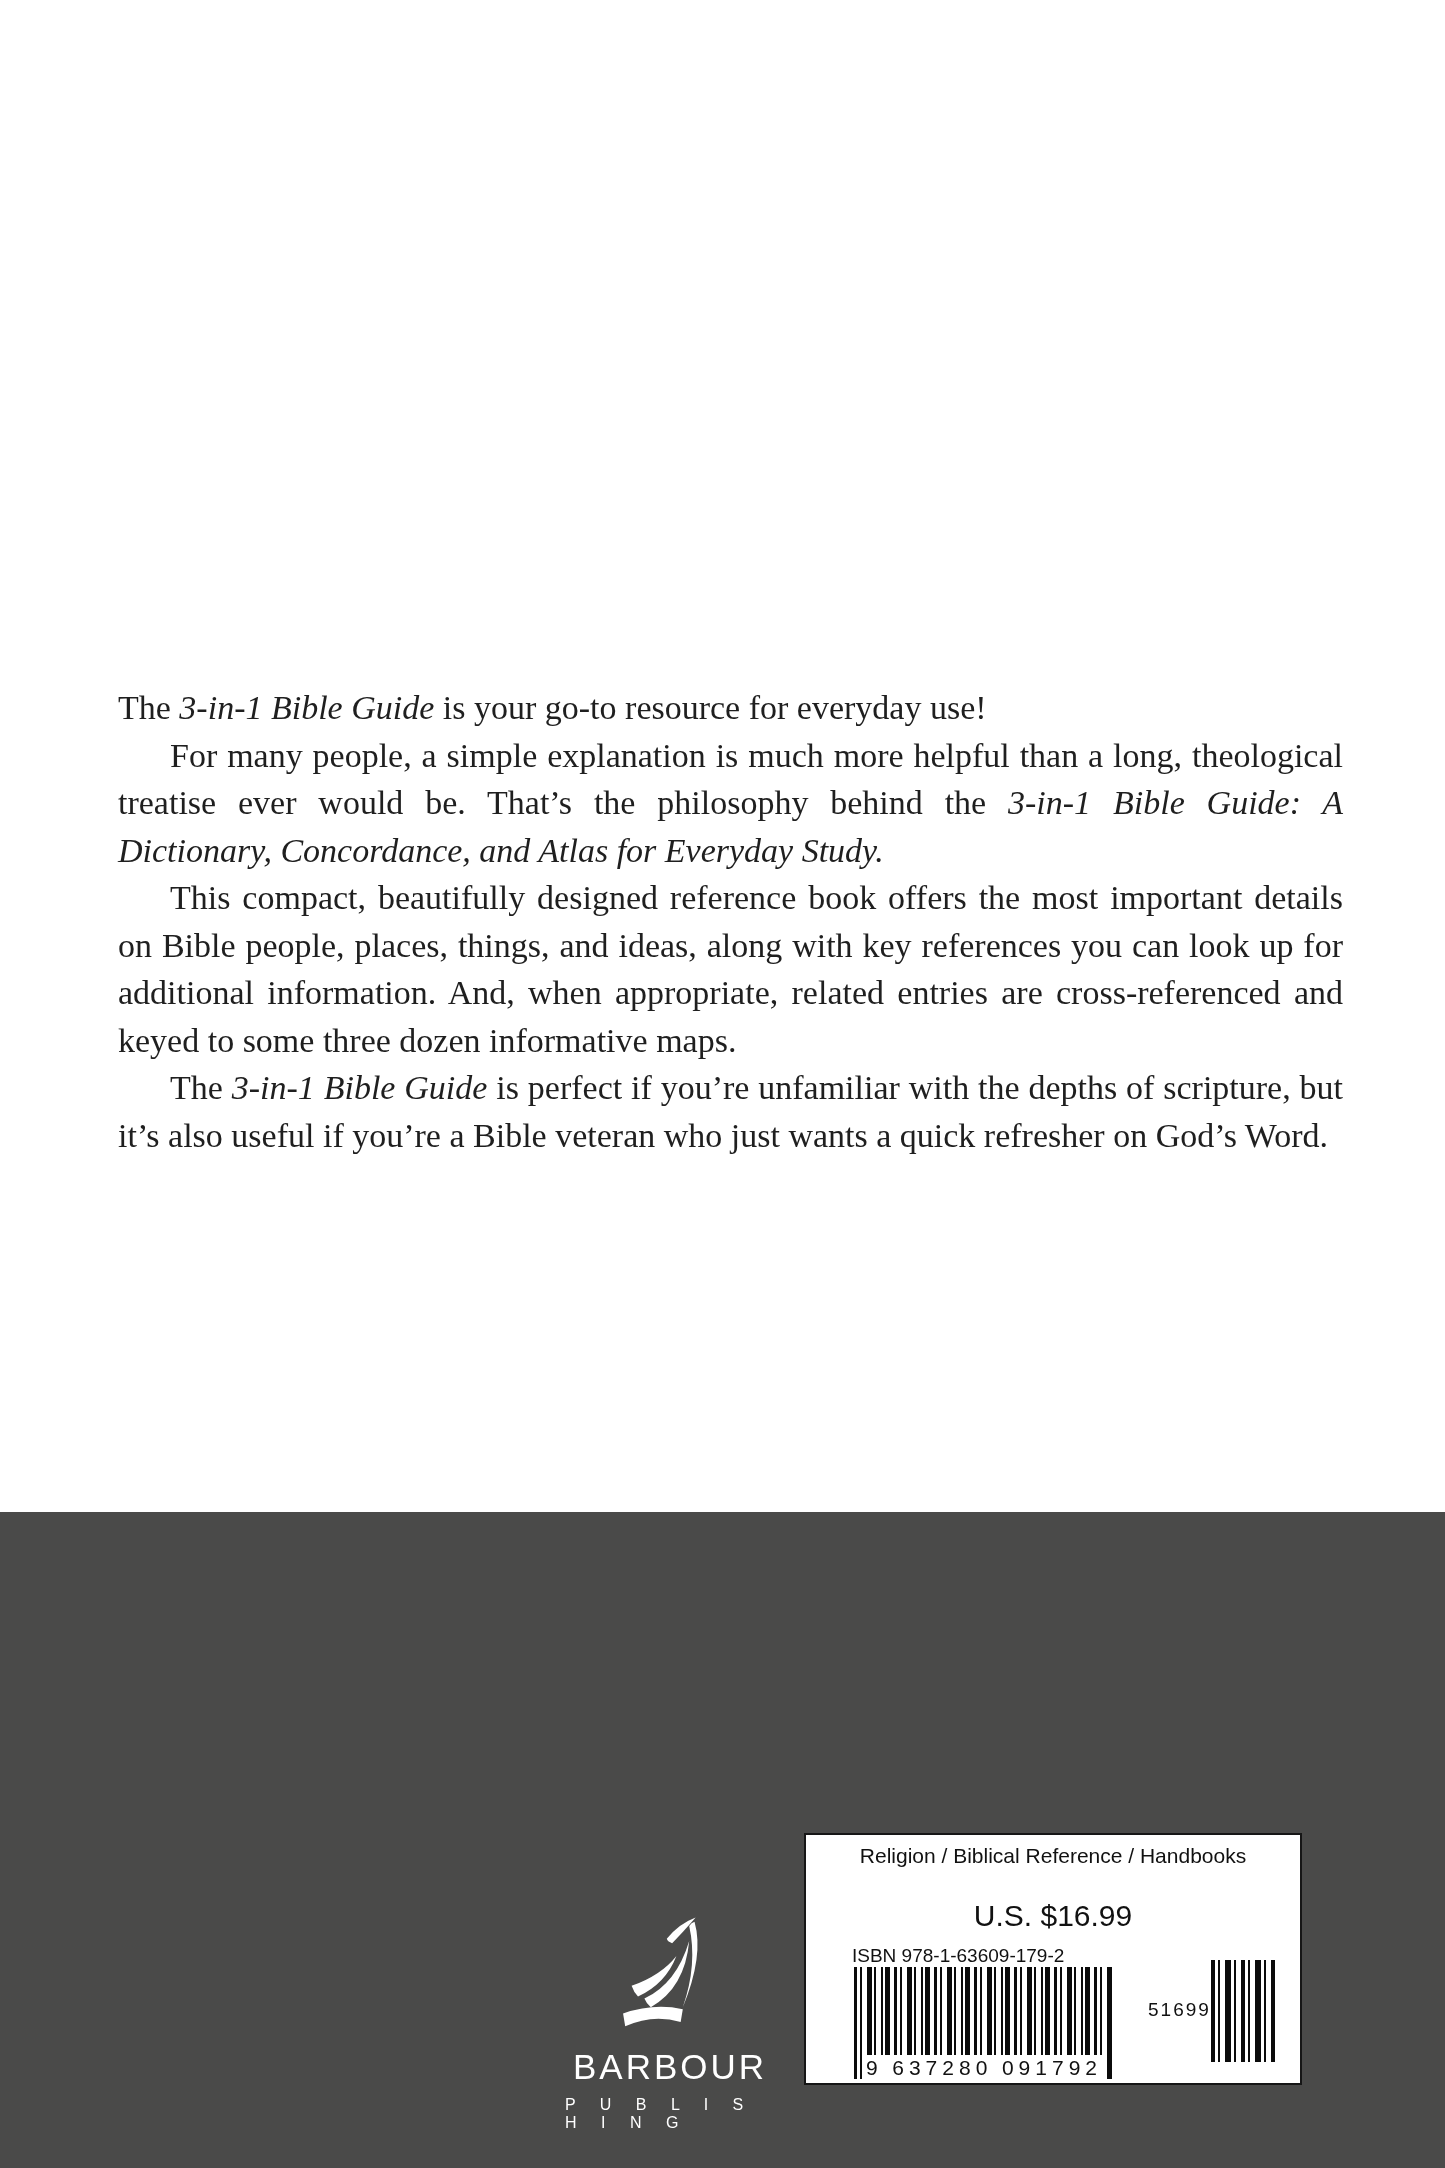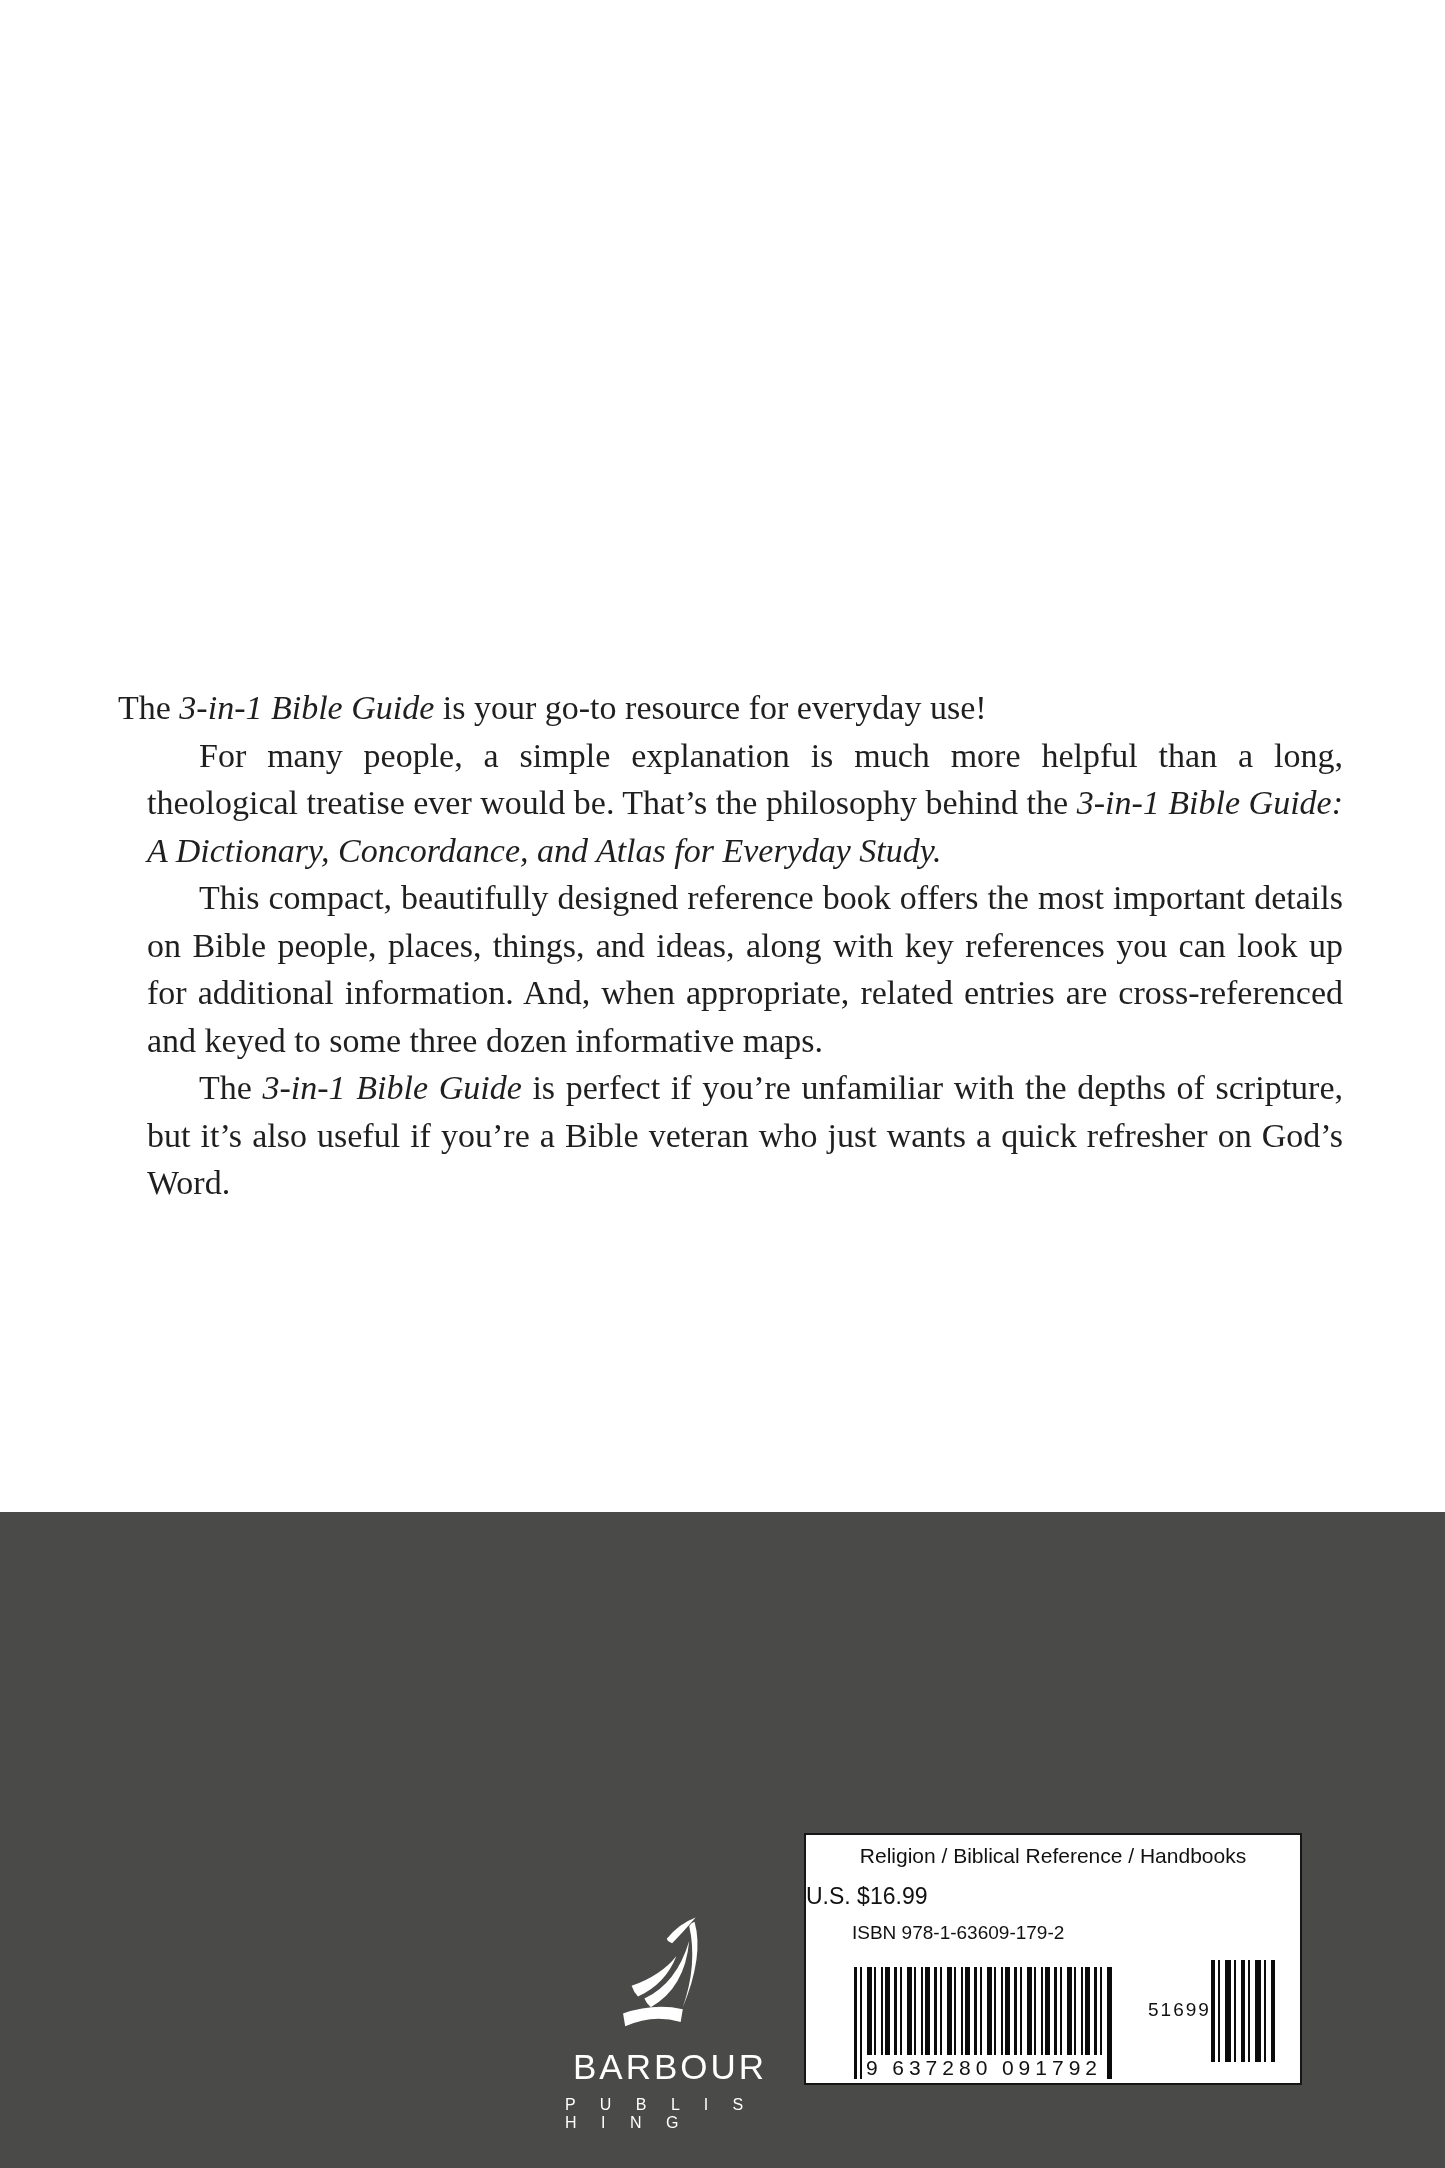"For many people, a simple" .para.indent { margin-left: 29px -> none }
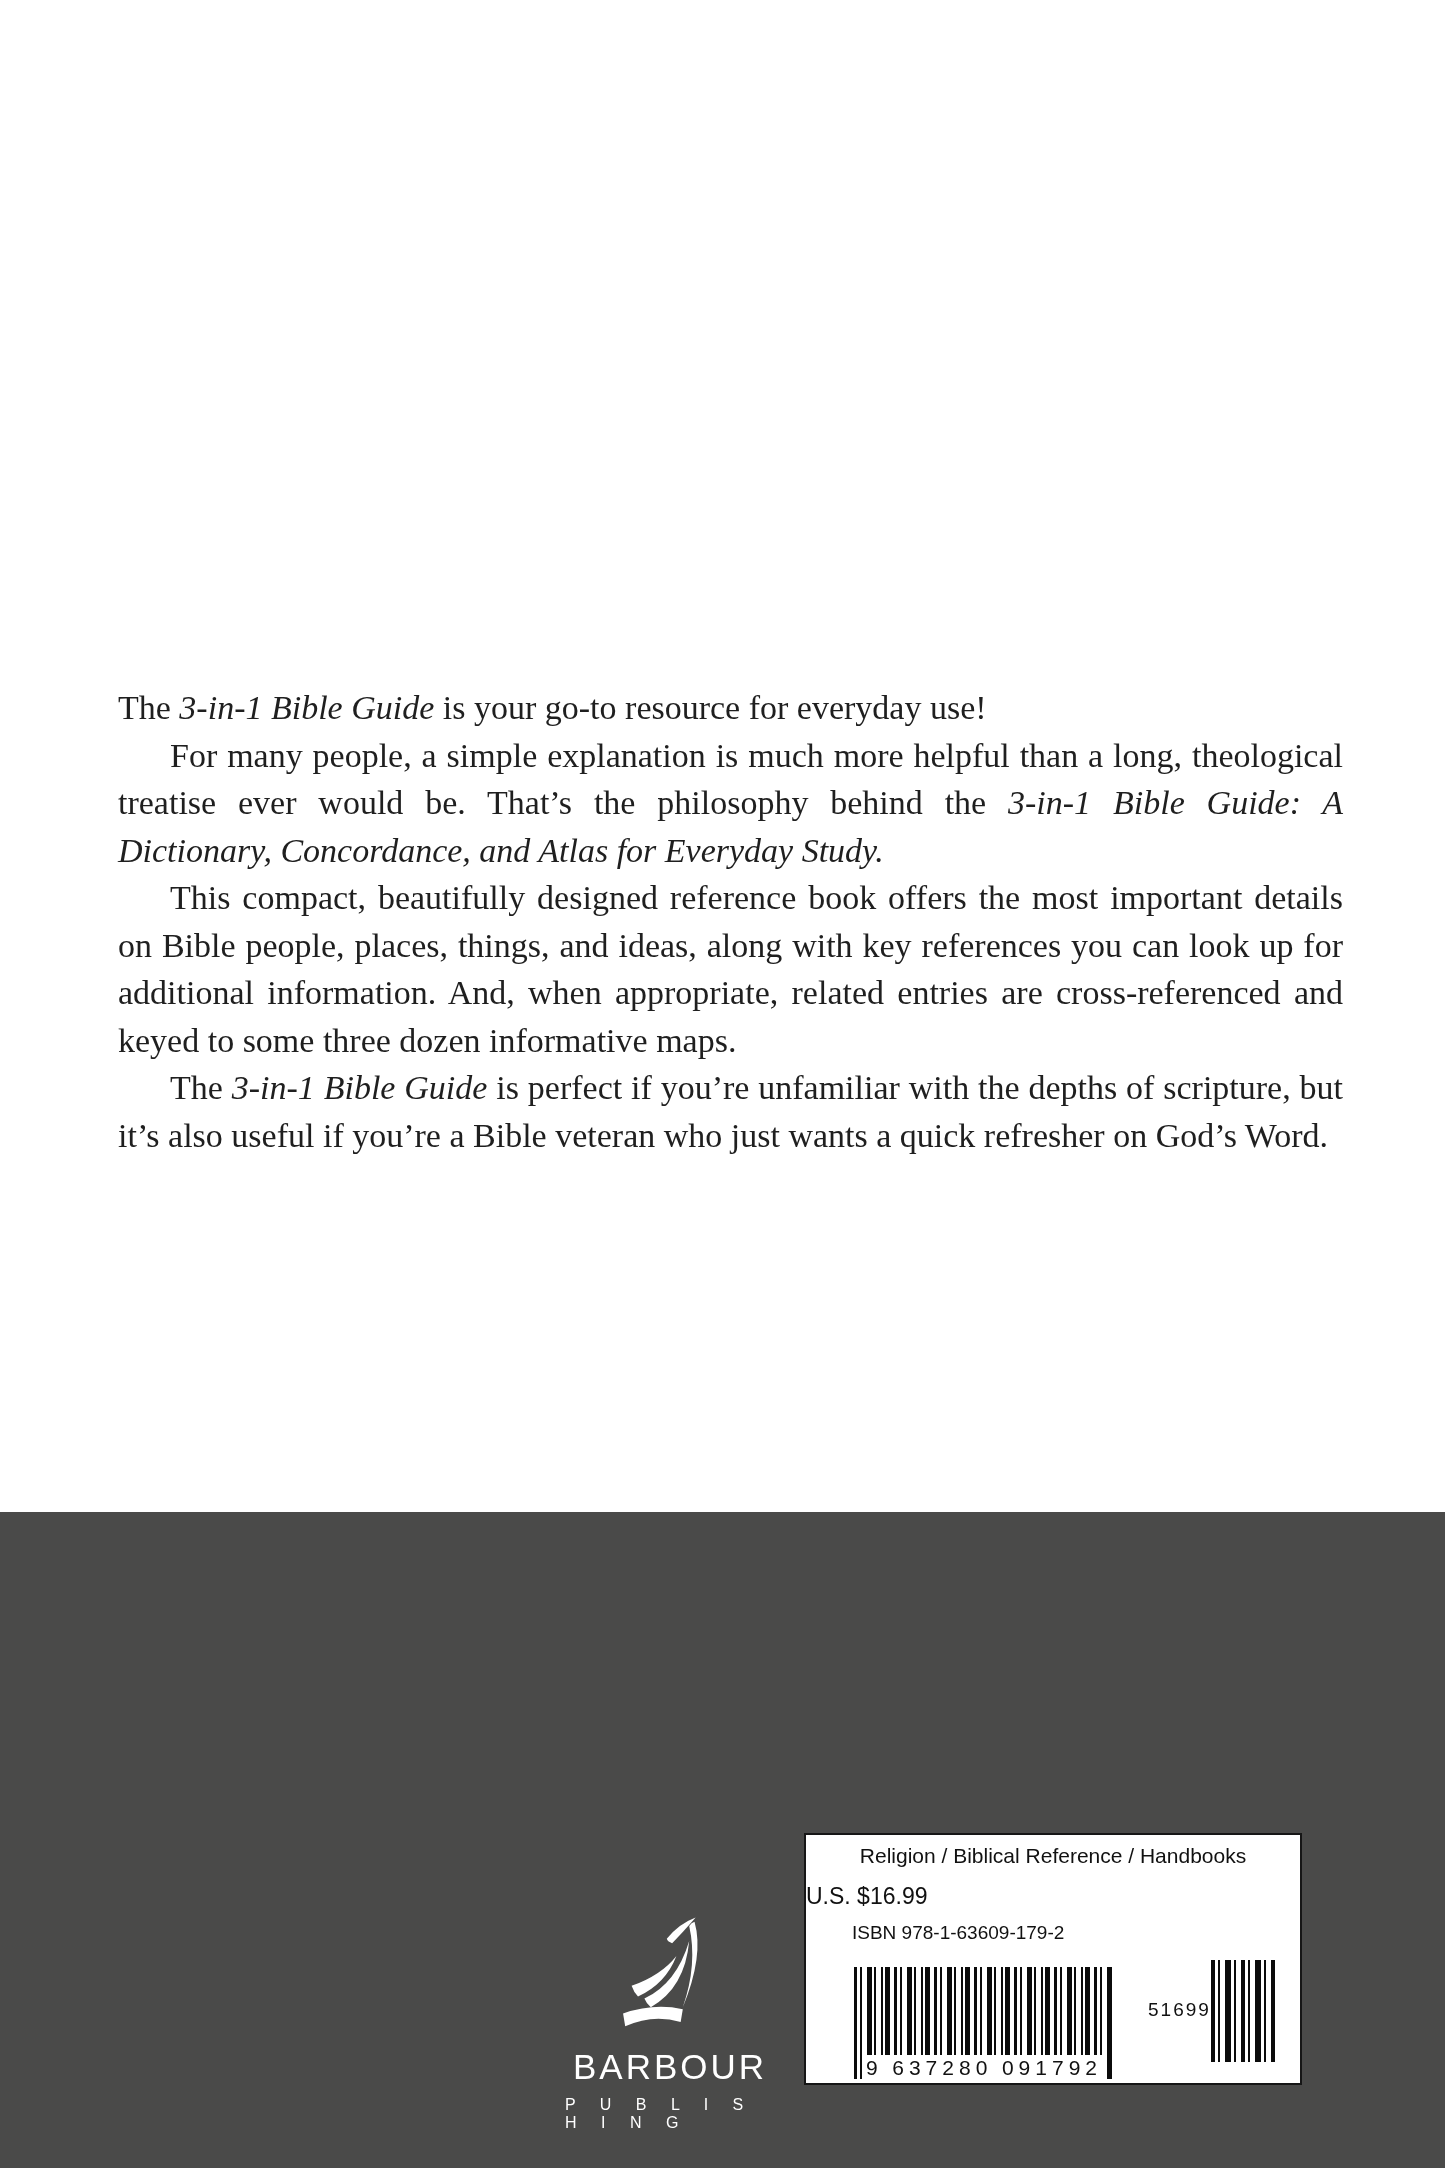"U.S. $16.99" .bb-price { font-size: 23px -> 30px; margin-top: 15px -> 31px; text-align: left -> center }
